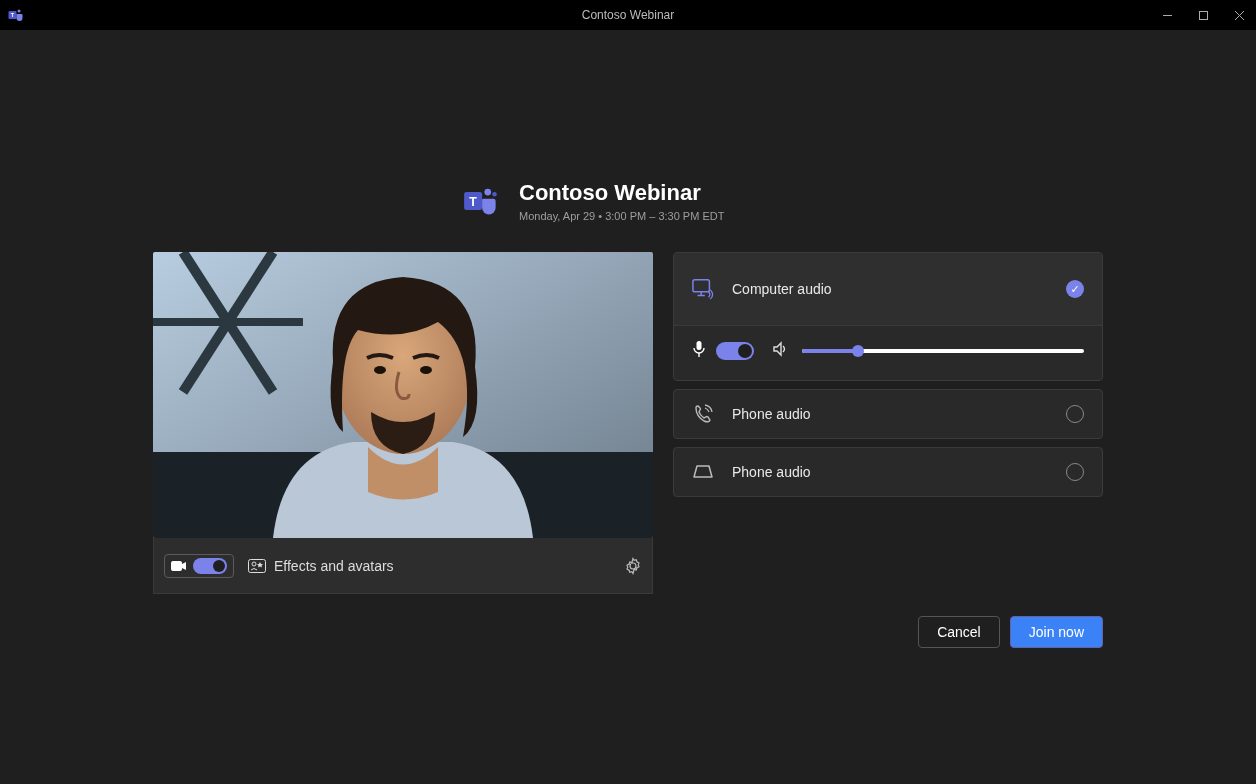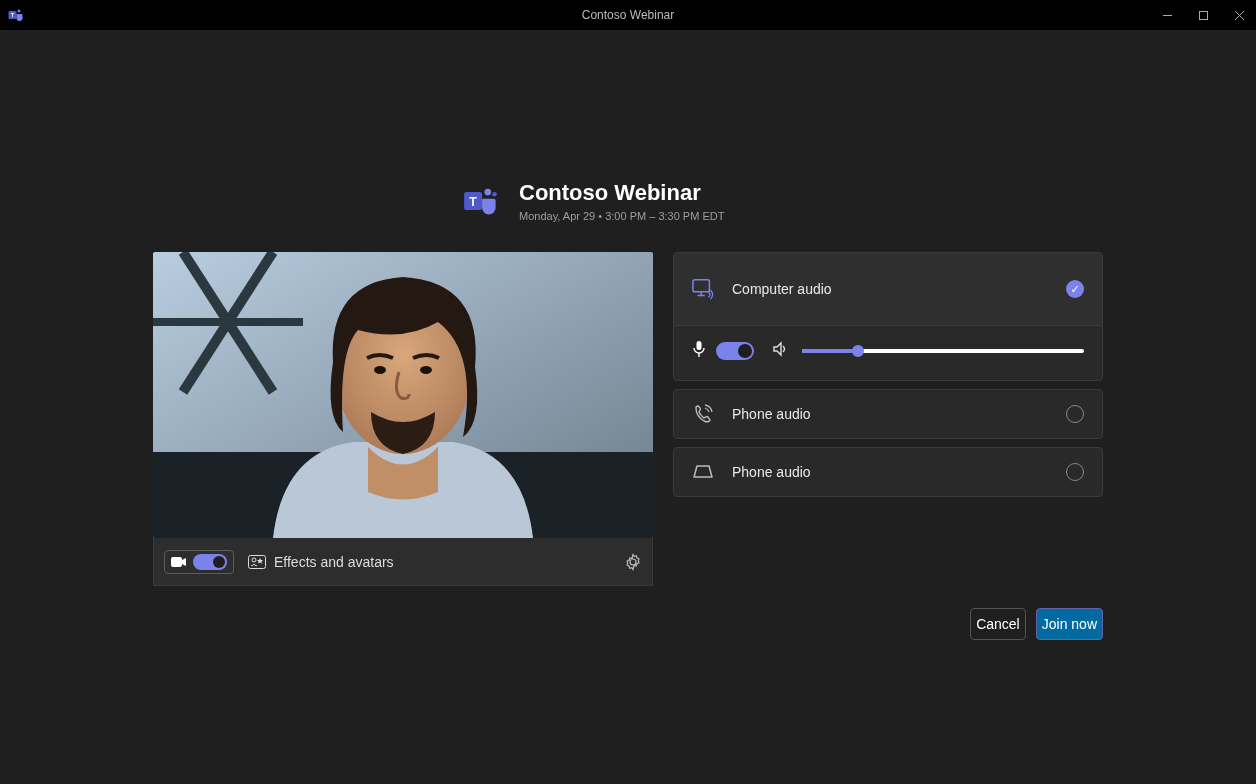"Effects and avatars" .video-toolbar { height: 48px -> 56px }
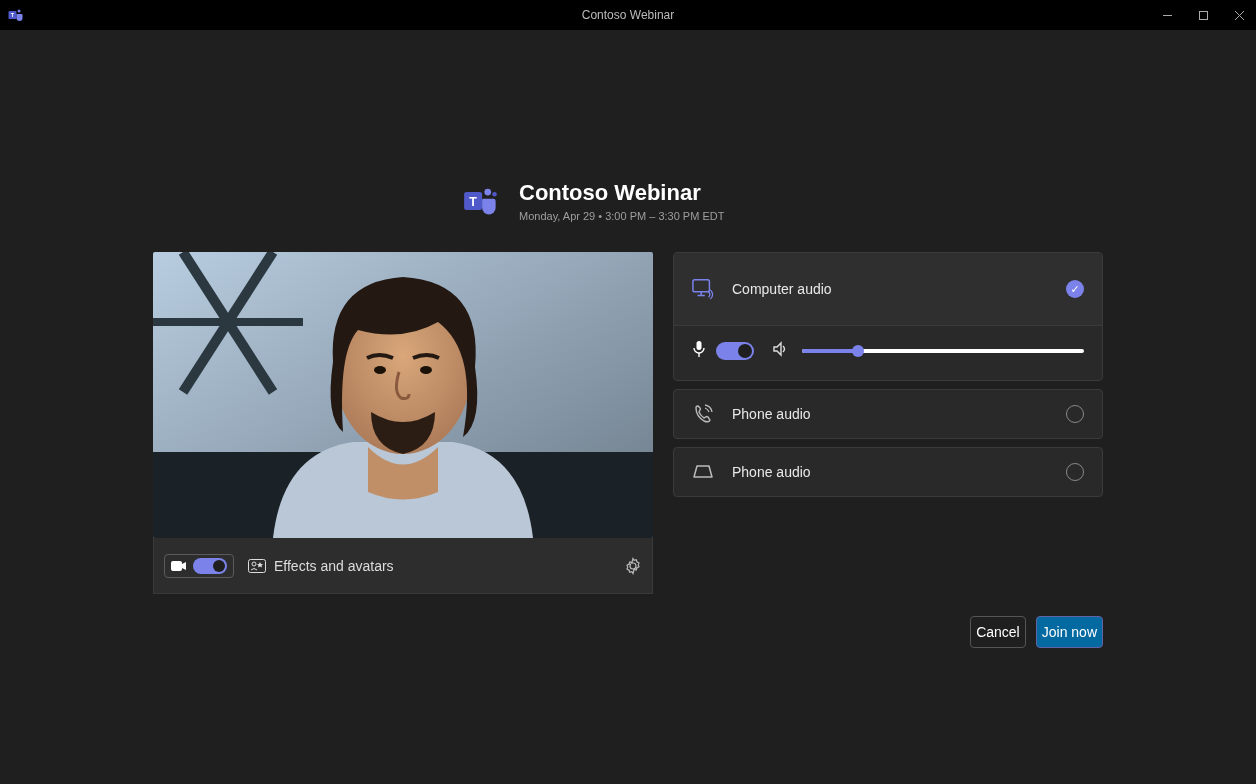"Cancel" .btn { padding: 0 5px -> 0 18px }
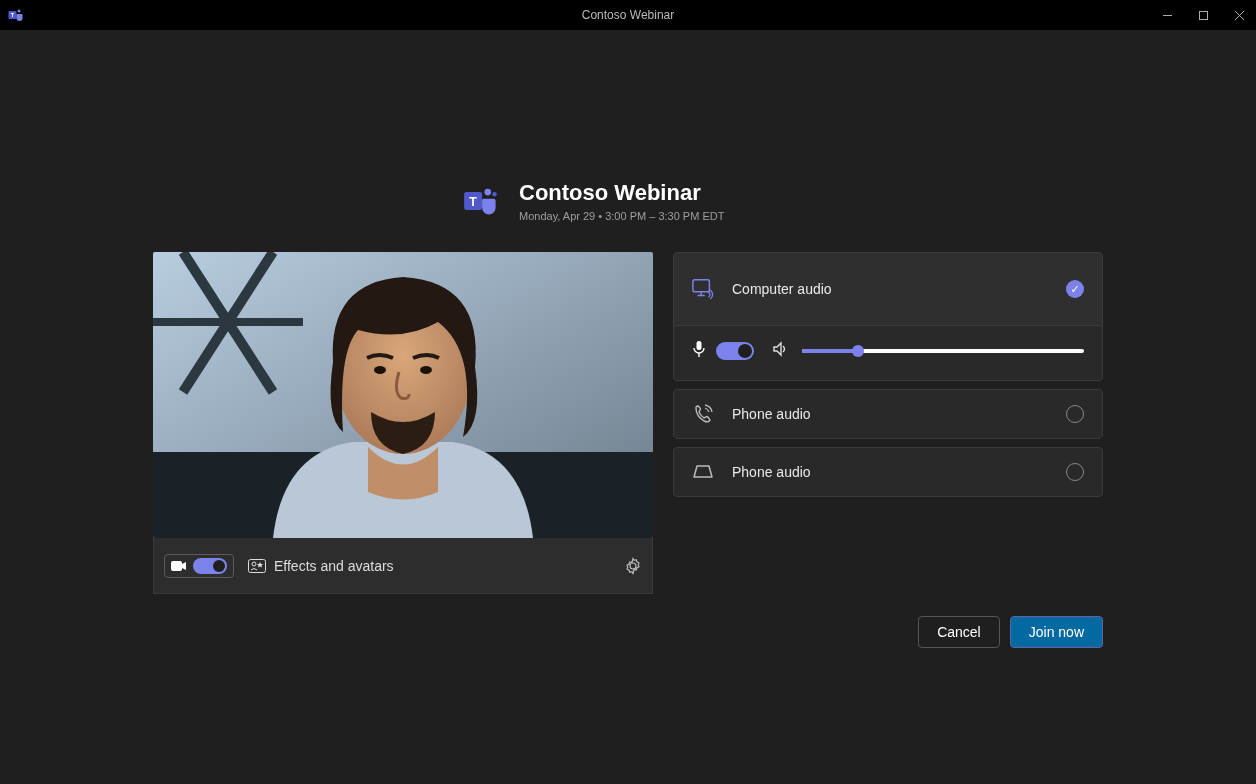"Join now" .btn.primary { background: #0369a1 -> #3b82f6 }
